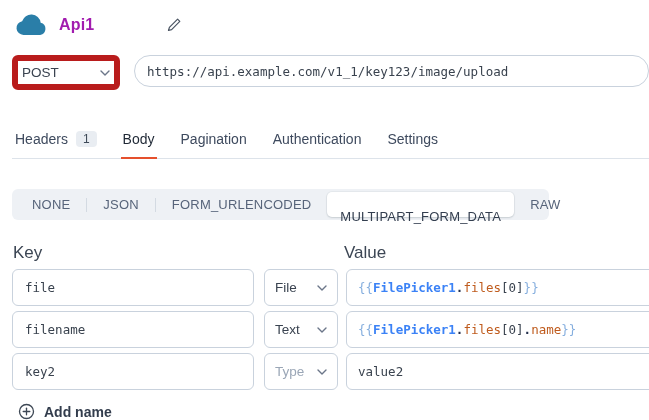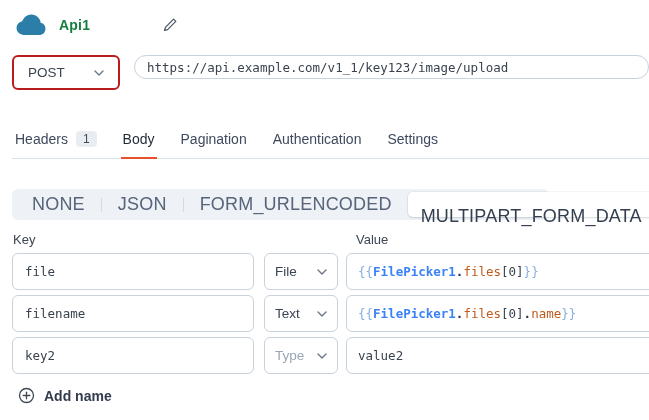"Api1" .title { color: #15803d -> #a21caf; font-size: 14px -> 16px }
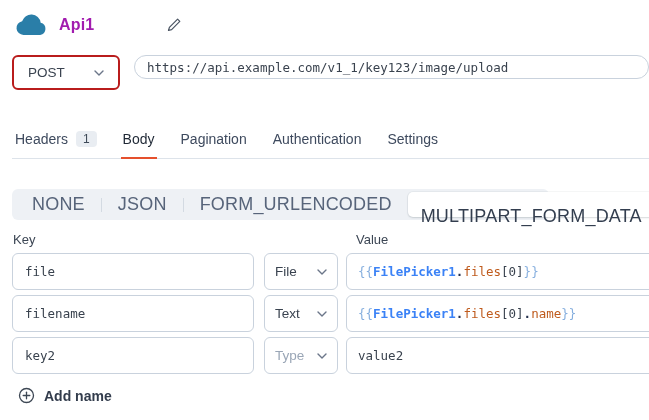"POST" .method { border: 2px solid #b91c1c -> 6px solid #b91c1c; padding: 0 14px -> 0 4px }
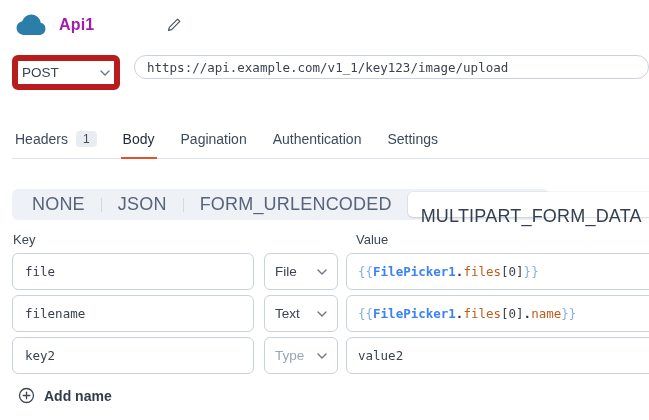"https://api.example.com/v1_1/key123/imag" .url { height: 24px -> 32px }
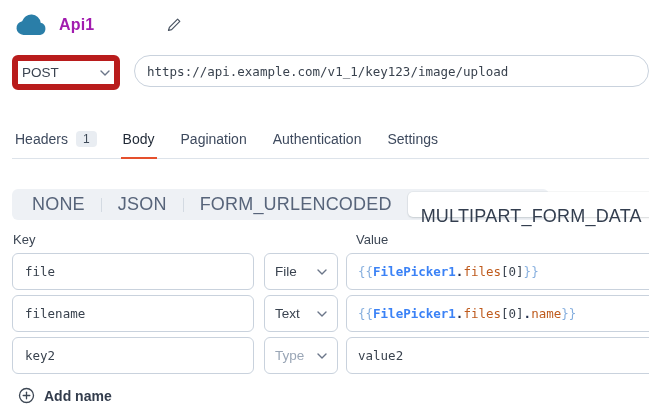"NONE" .modes { font-size: 18px -> 13px }
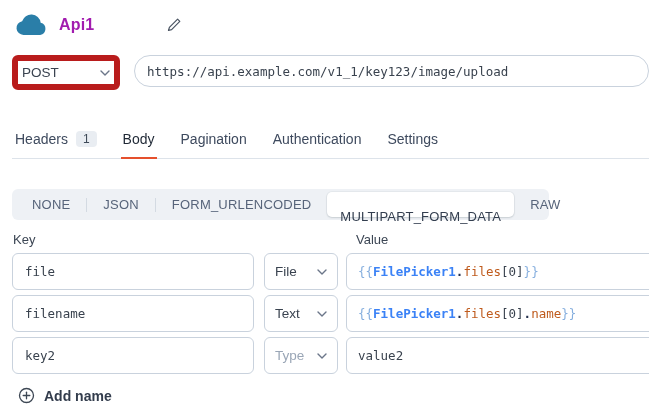"Key" .cols { font-size: 13px -> 17px; gap: 12px -> none; margin: 12px 0 6px 13px -> 23px 0 6px 13px }
